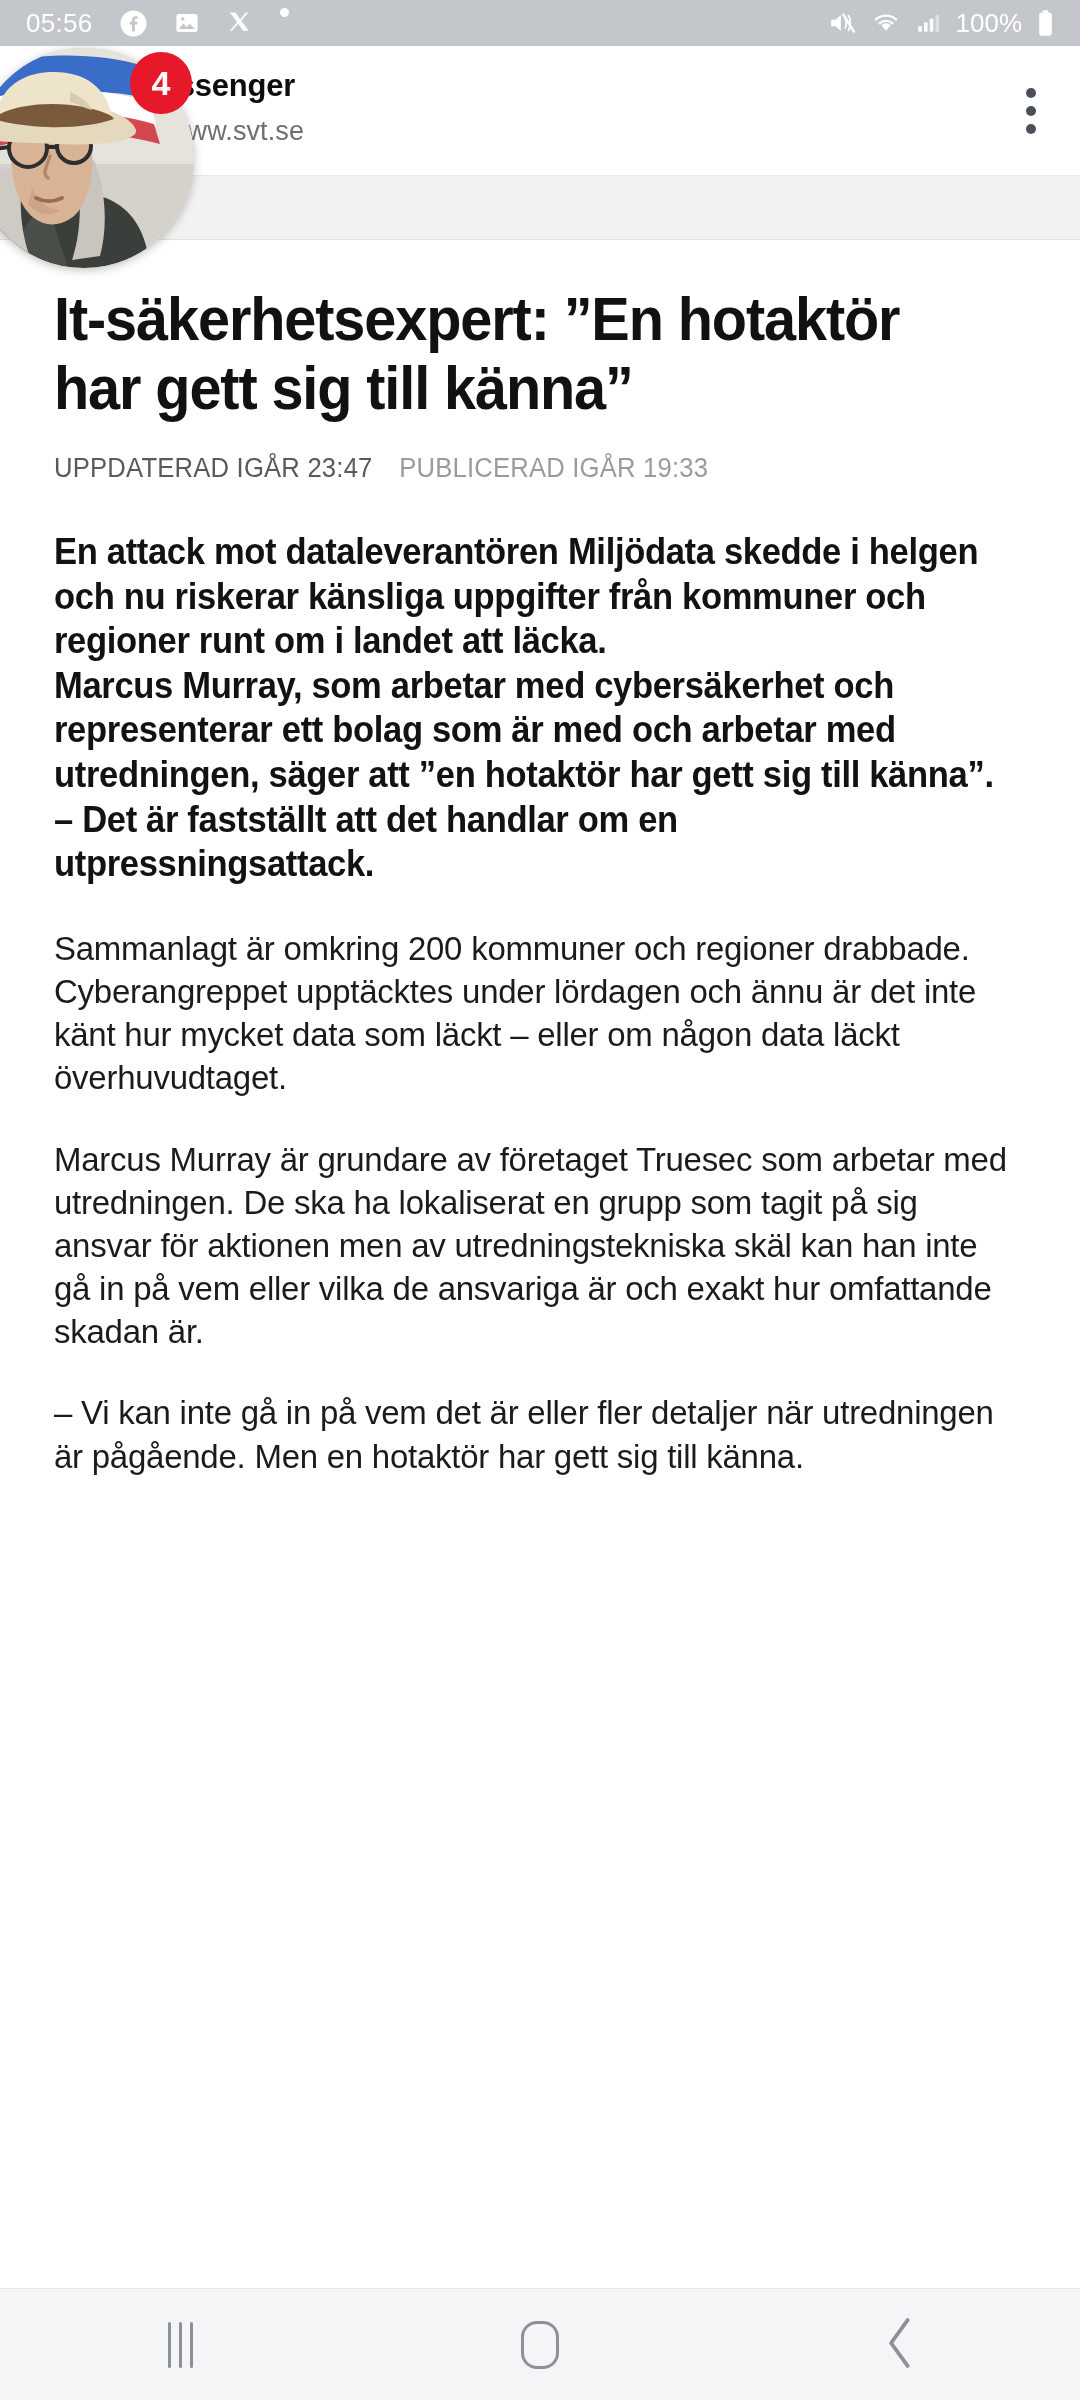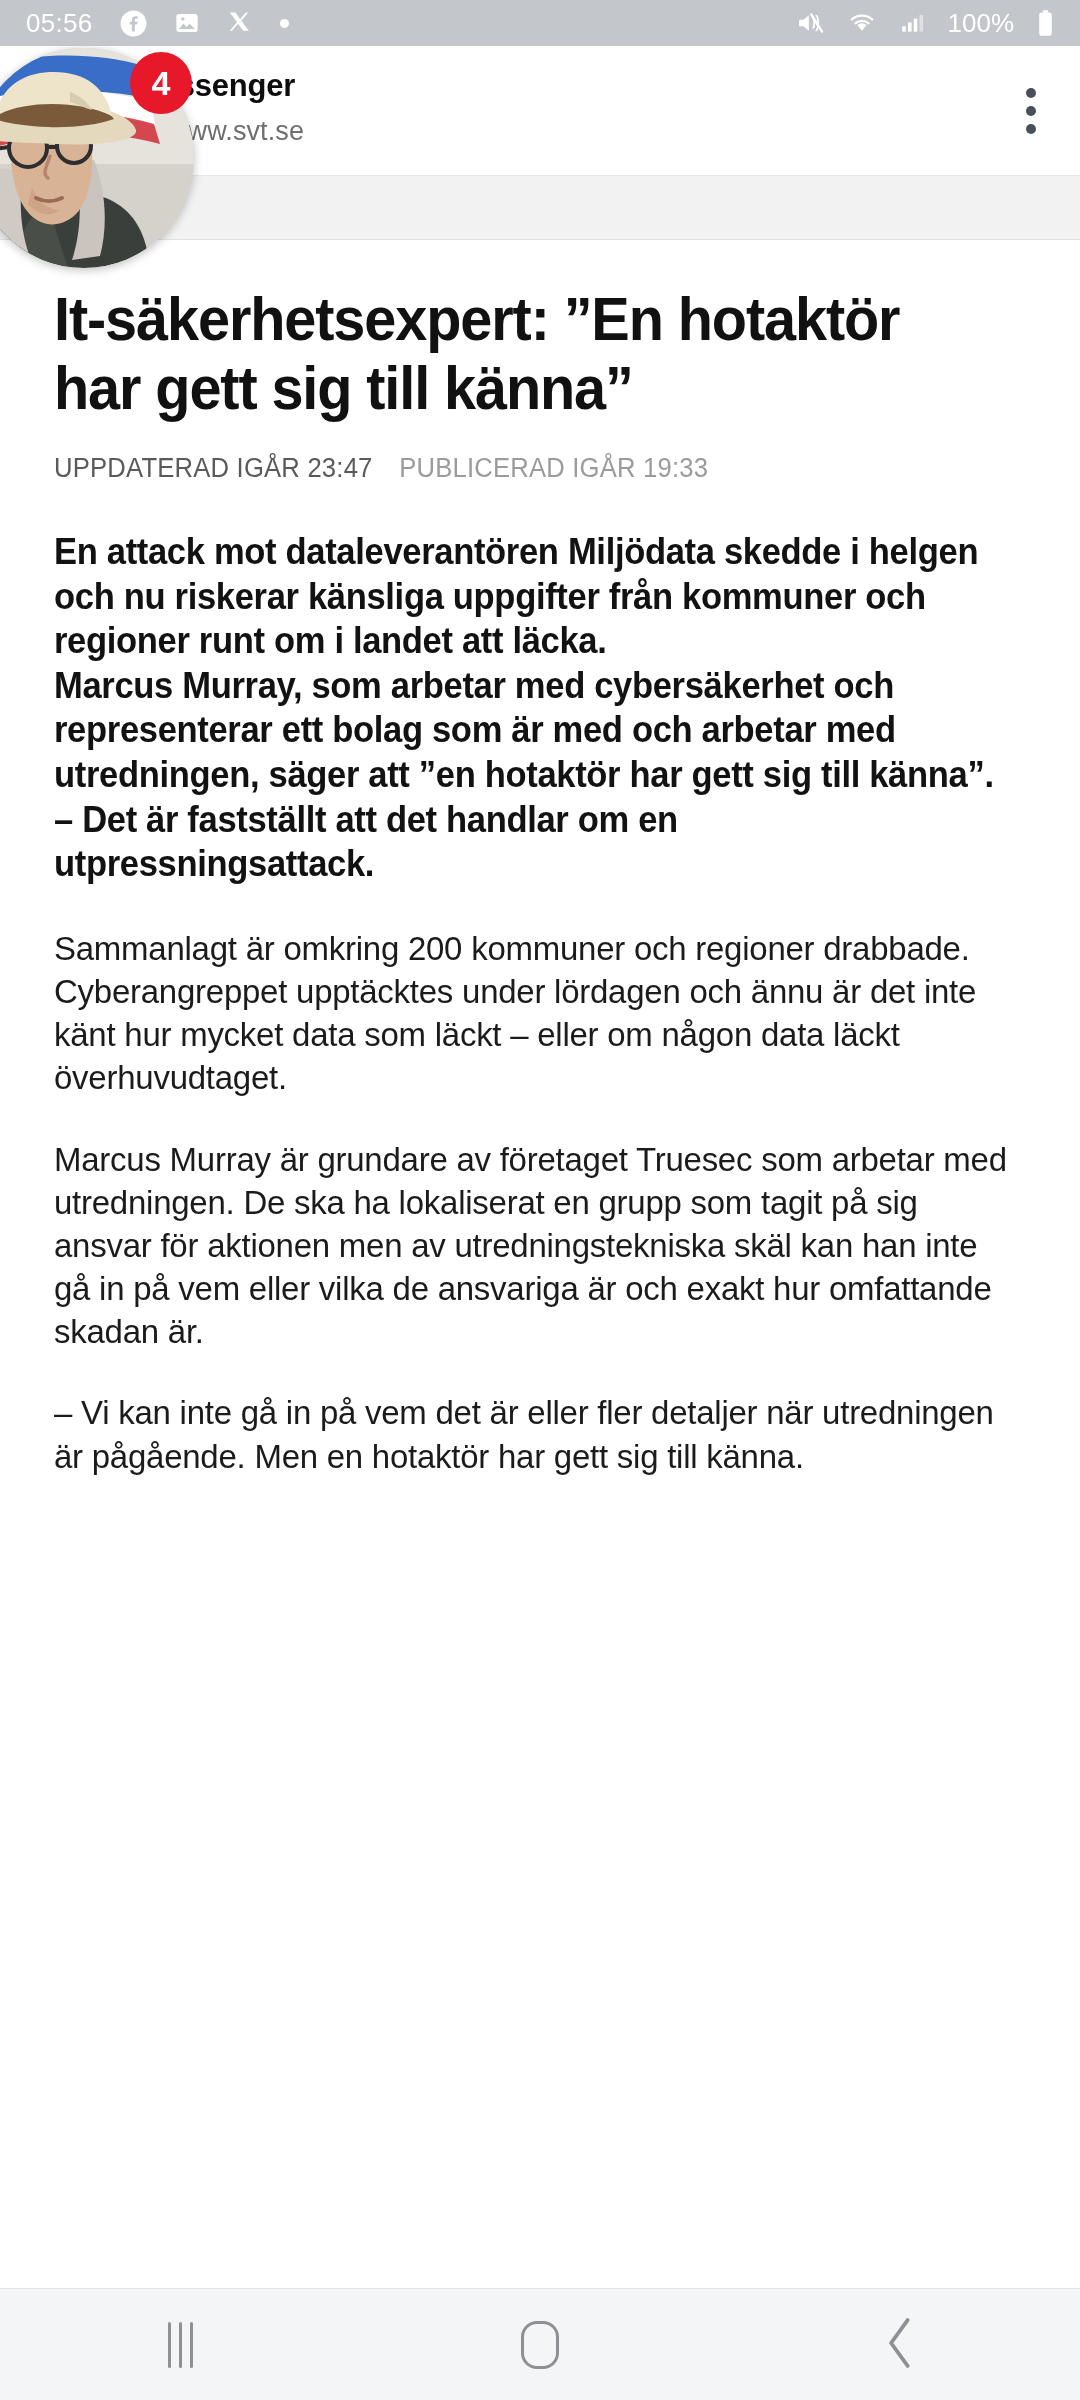"05:56" .sb-left { align-items: center -> none }
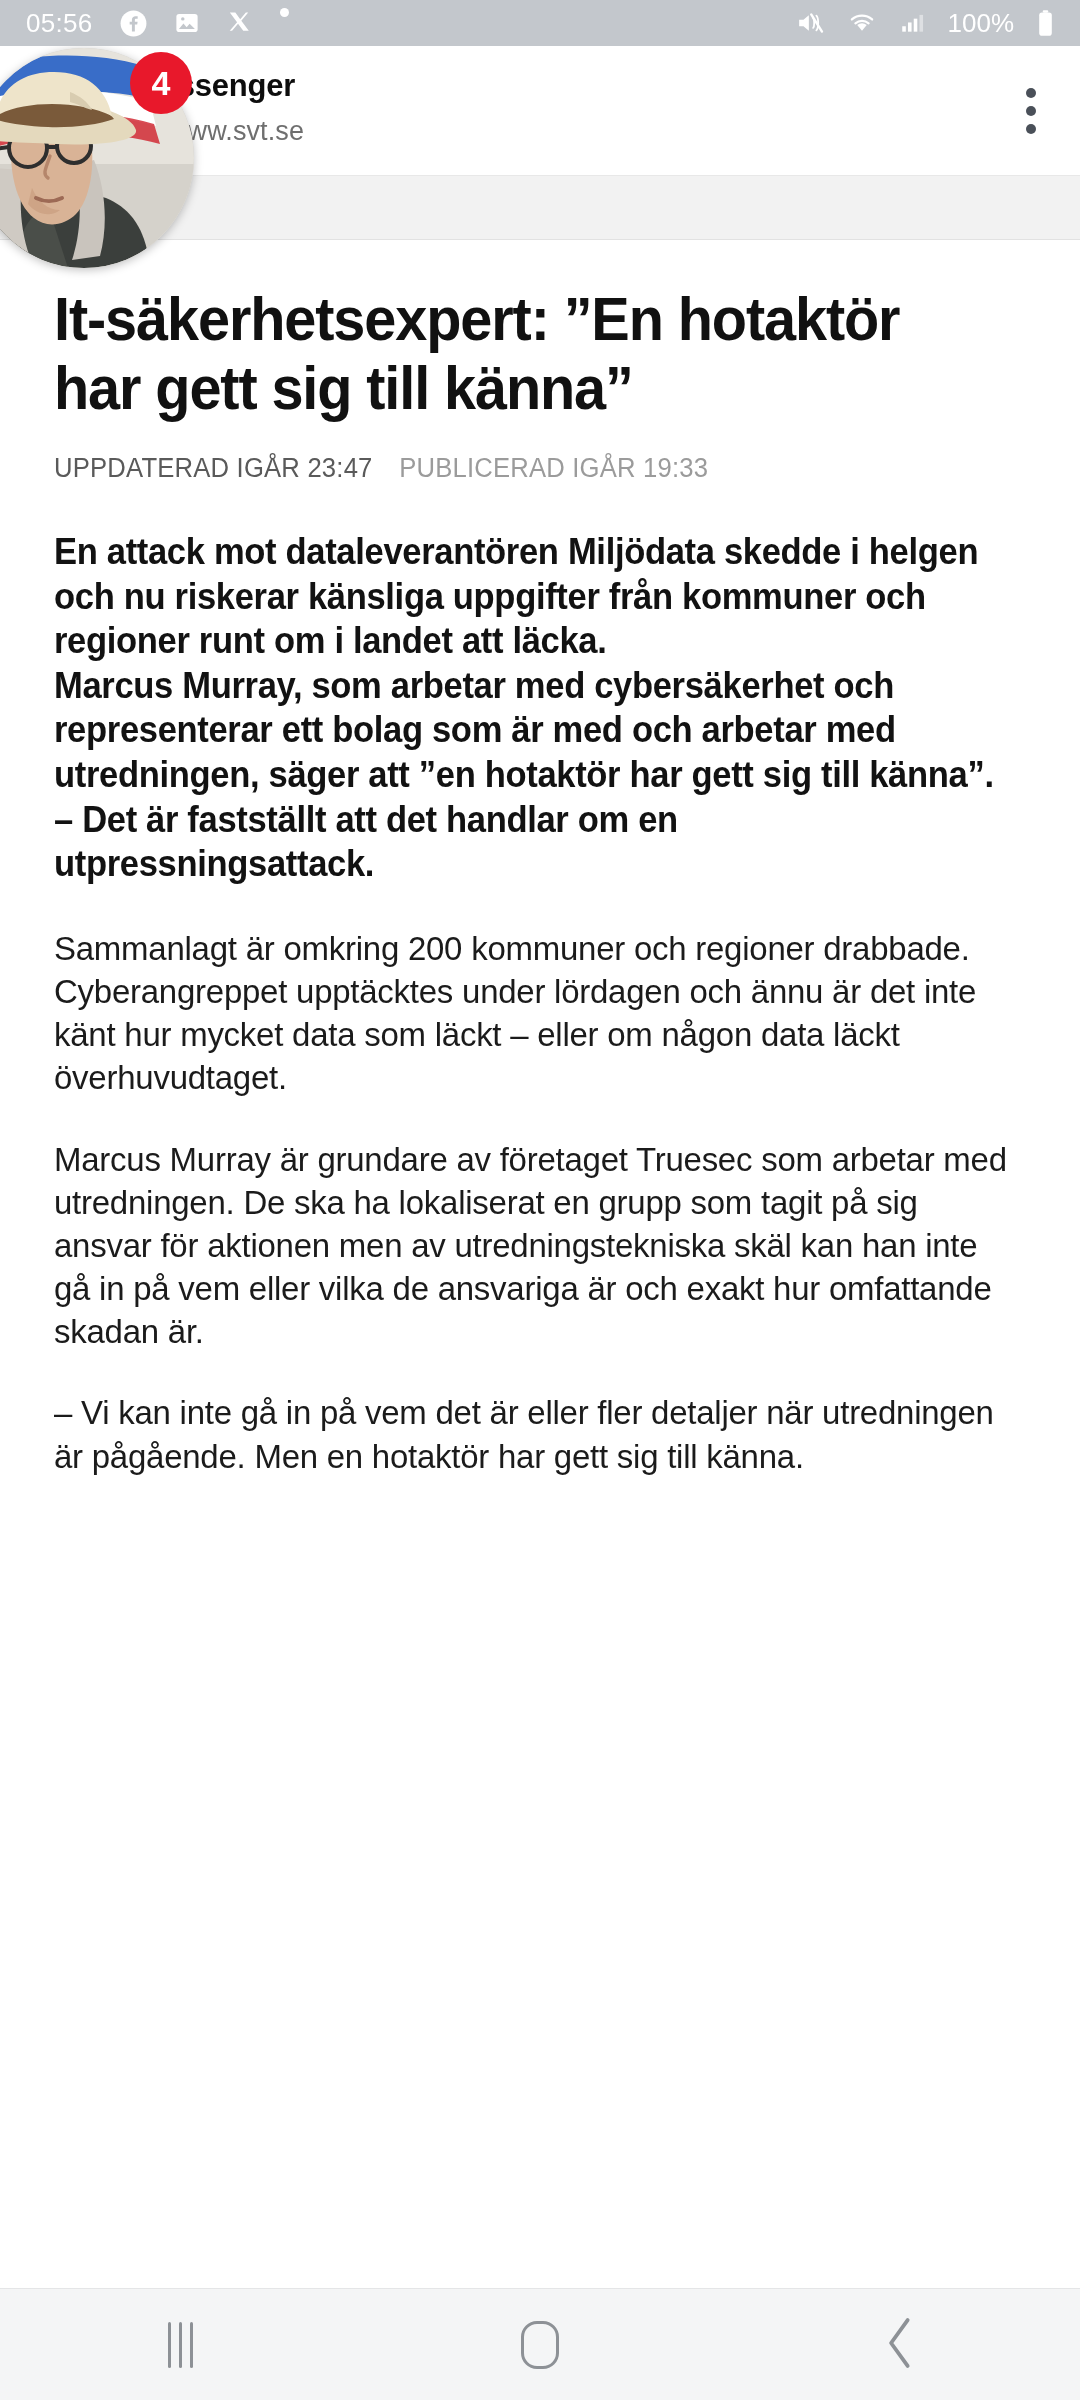"100%" .sb-right { gap: 23px -> 15px }
